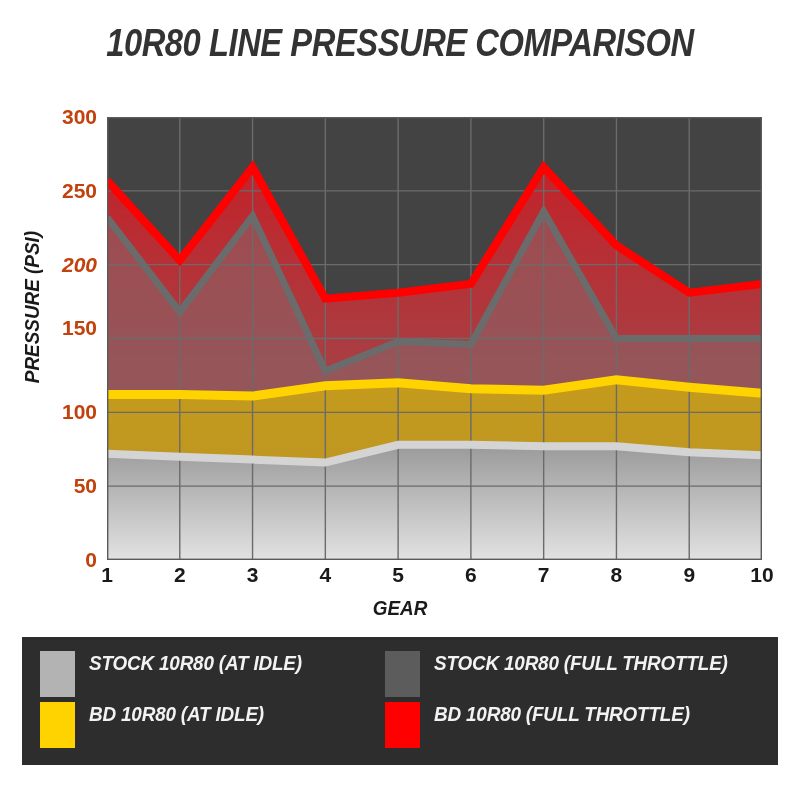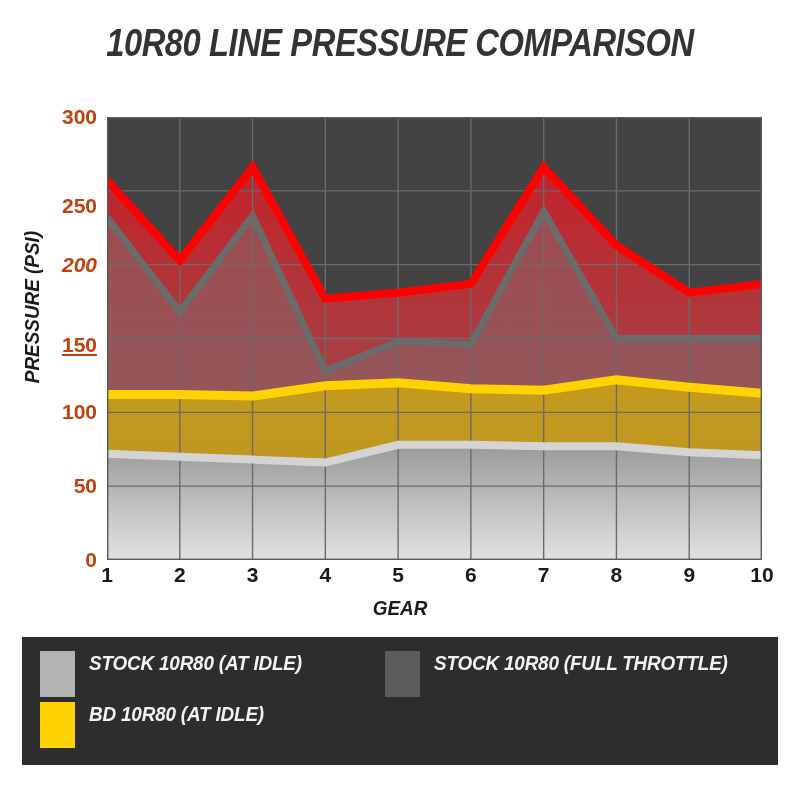"250" div.ytick { margin-top: 15px -> none }
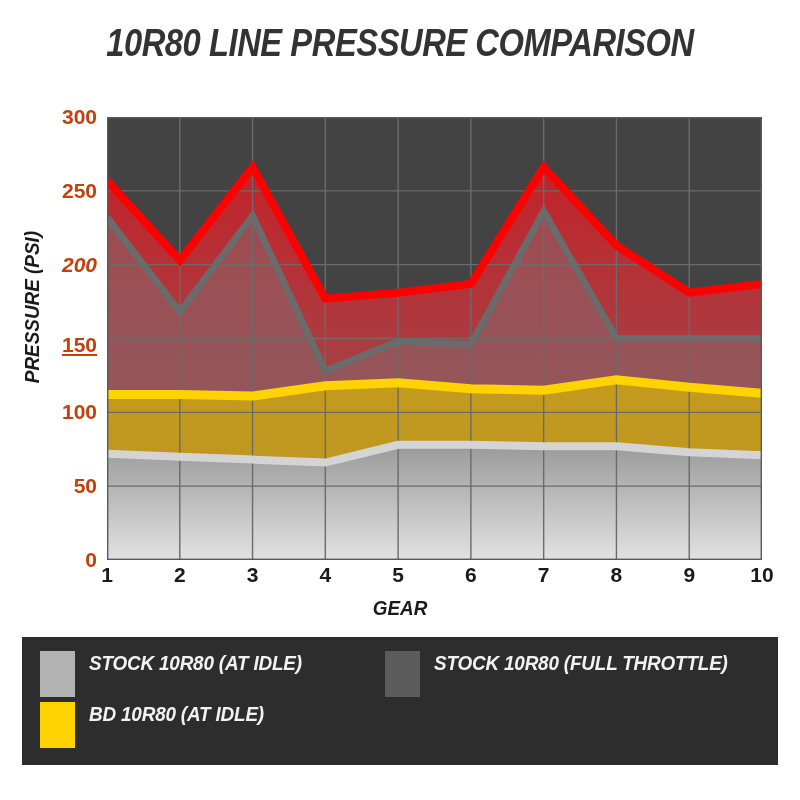"150" div.ytick { text-decoration: underline -> none; top: 334px -> 317px }
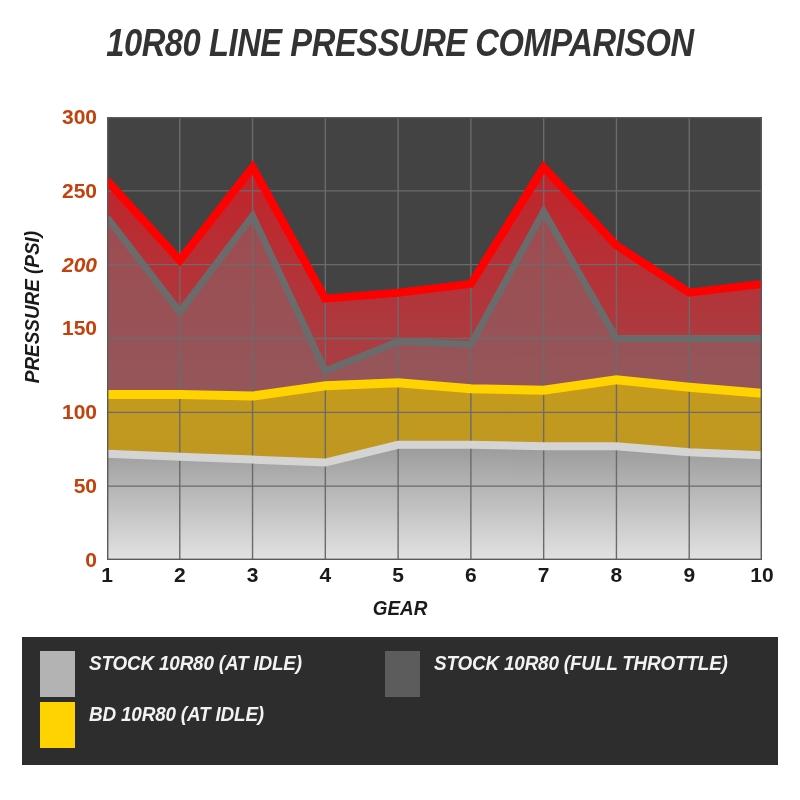"BD 10R80 (FULL THROTTLE)" div.legend-item { html: none -> <div> <div></div> <div>BD 10R80 (FULL THROTTLE)</div> </div> }
